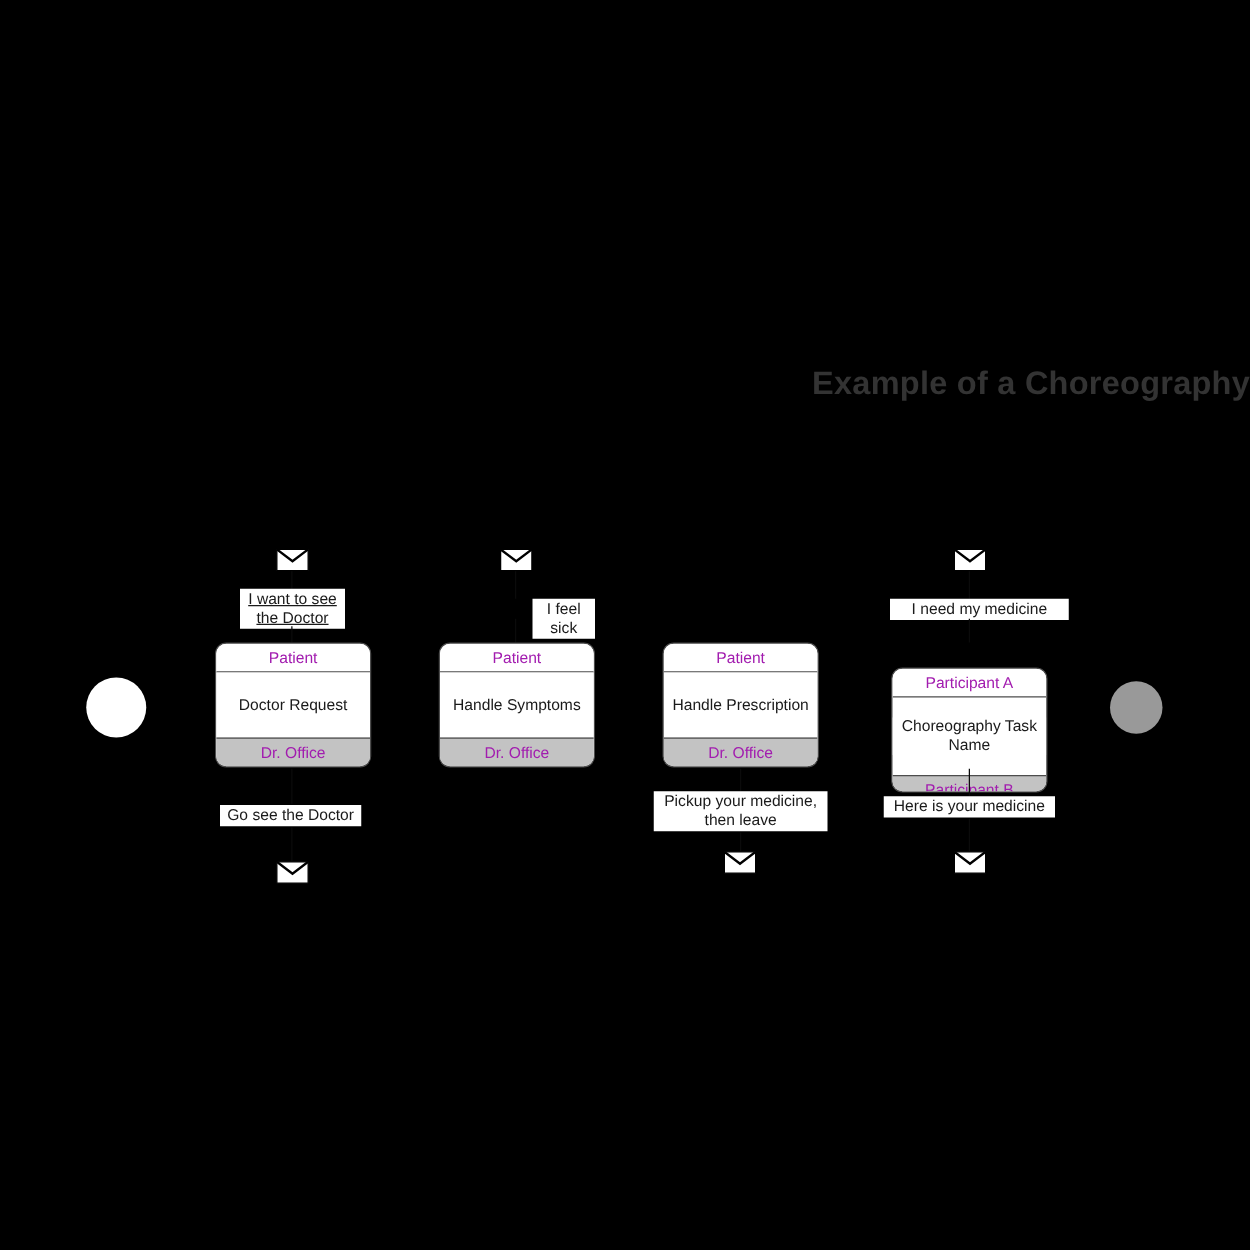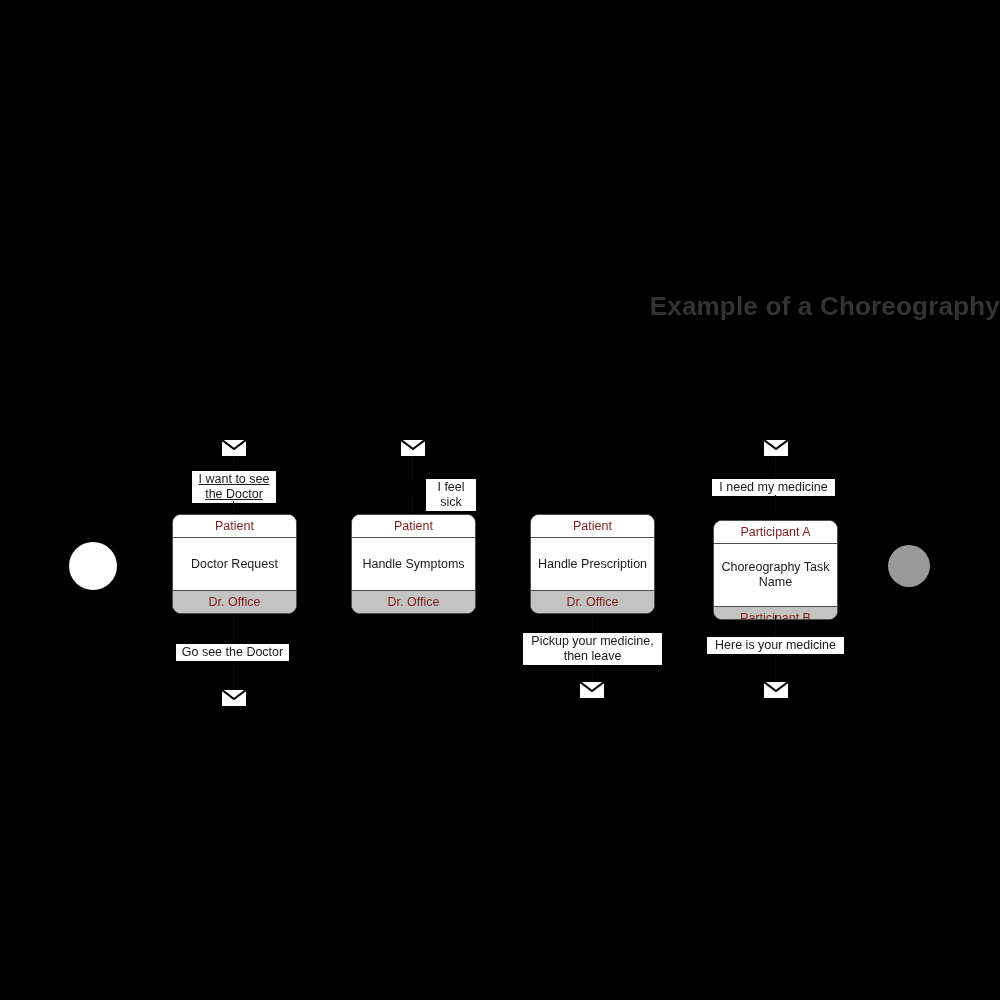"I need my medicine" div.msg-label { width: 123px -> 143px }
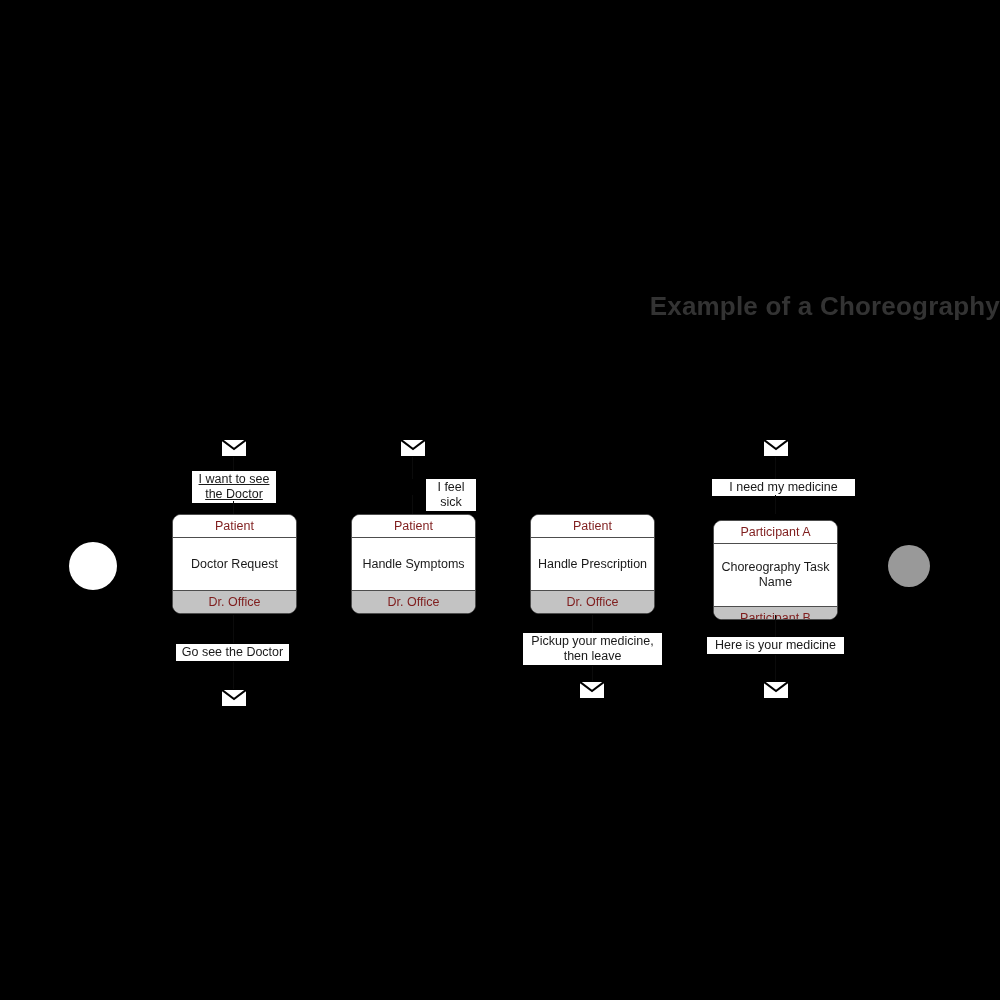"Patient" .band { color: #7f1d1d -> #a21caf }
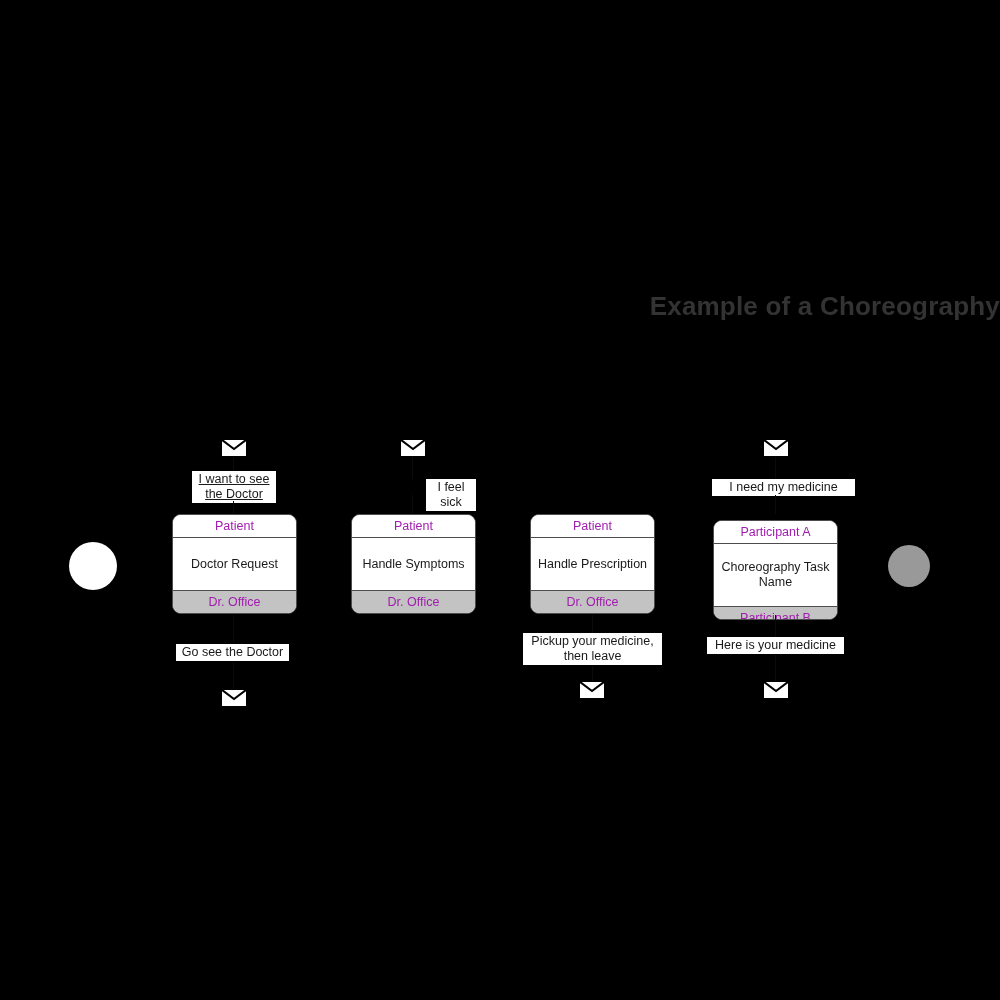"Participant A" div.choreo-task { top: 520px -> 534px }
